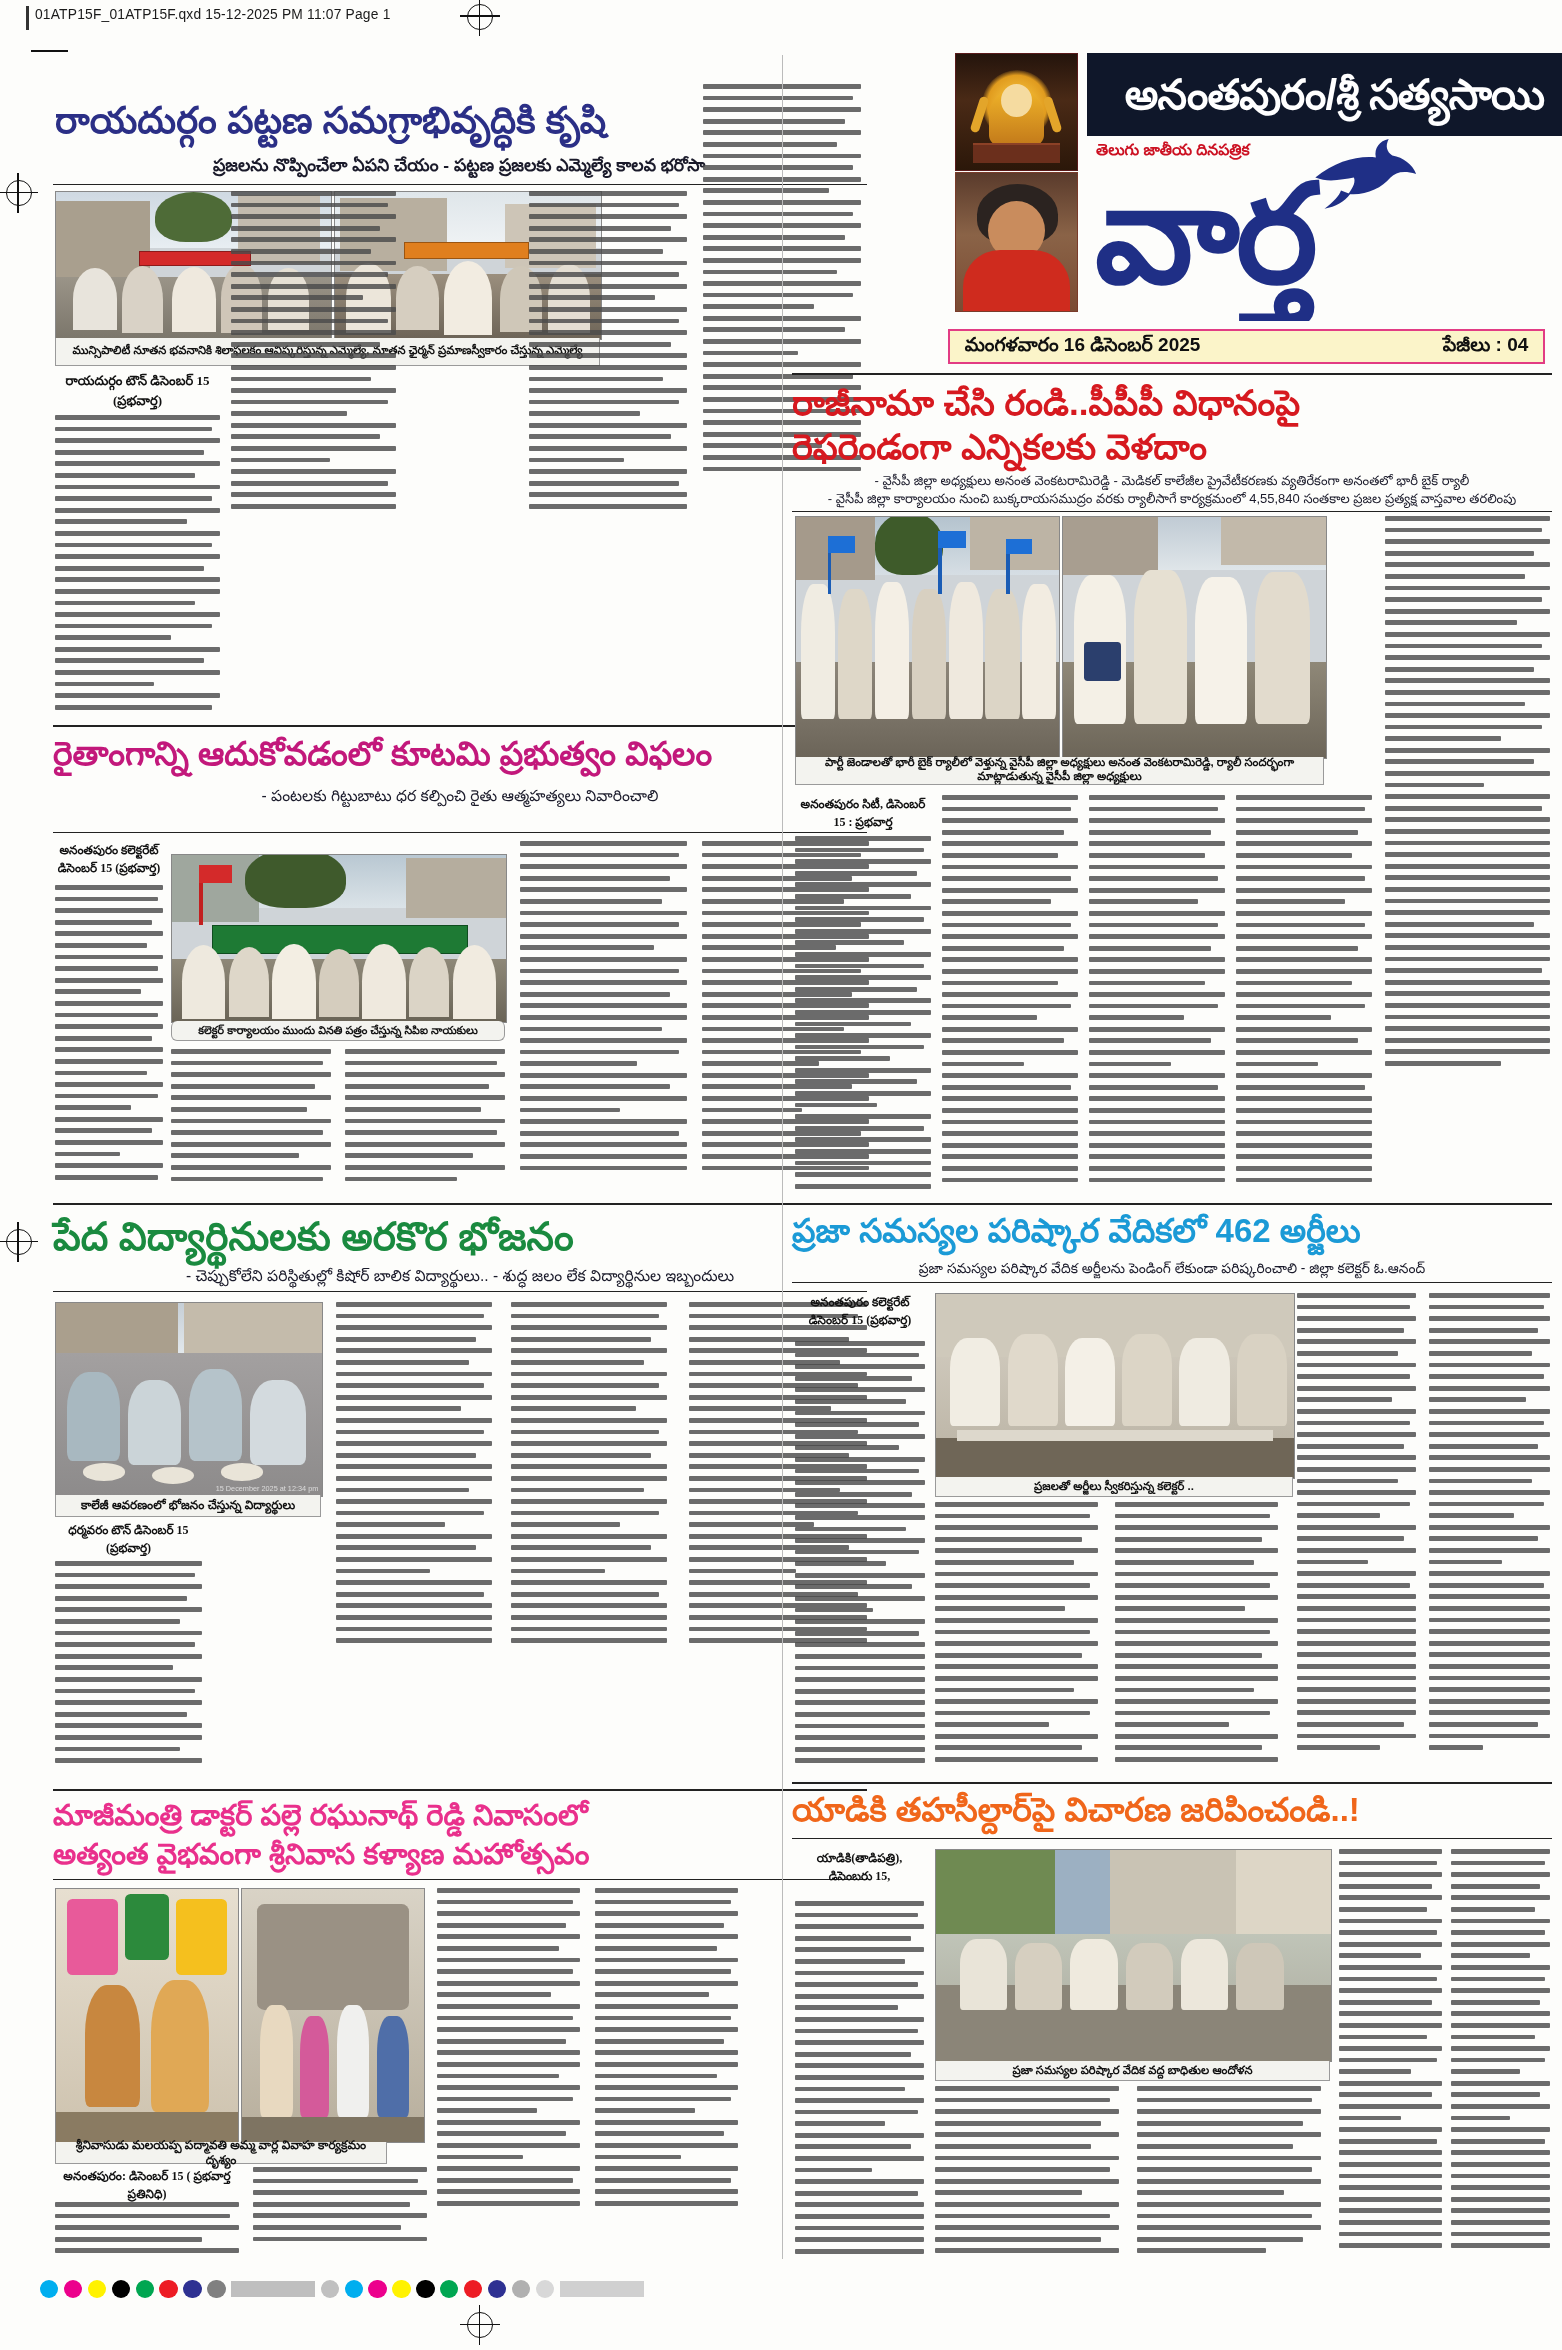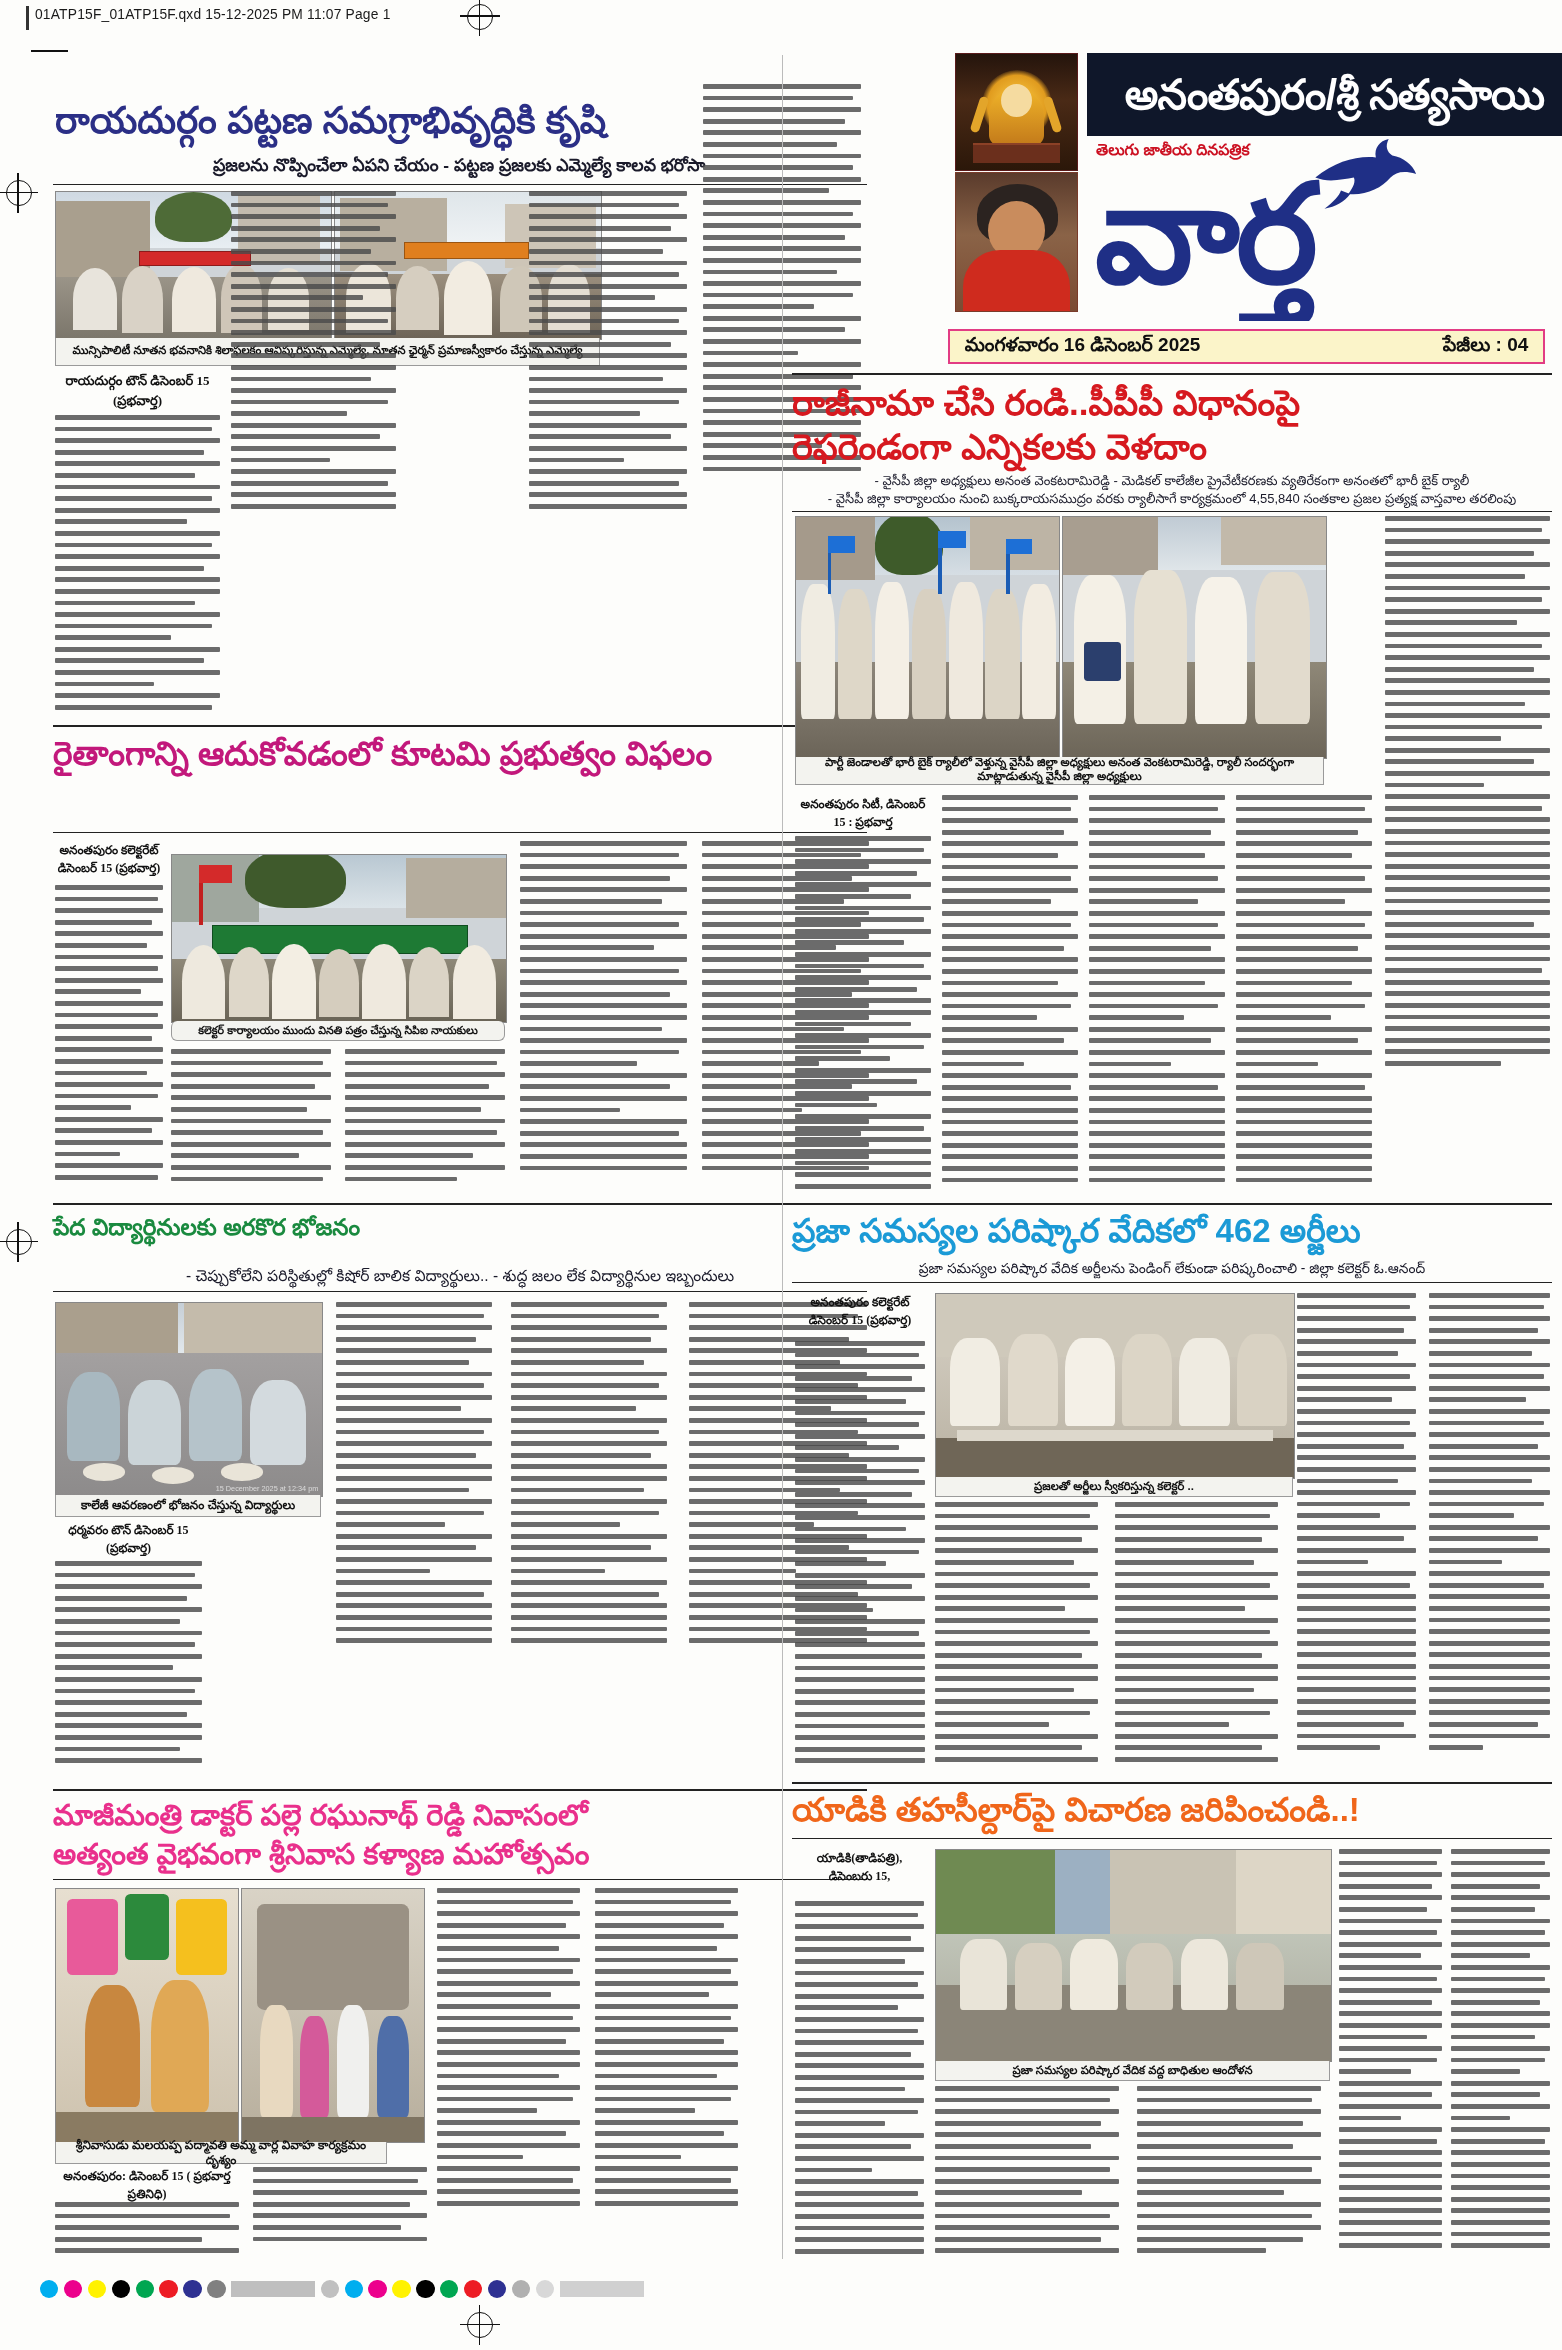"- పంటలకు గిట్టుబాటు ధర కల్పించి" div.sub { html: none -> <div>- పంటలకు గిట్టుబాటు ధర కల్పించి రైతు ఆత్మహత్యలు నివారించాలి</div> }
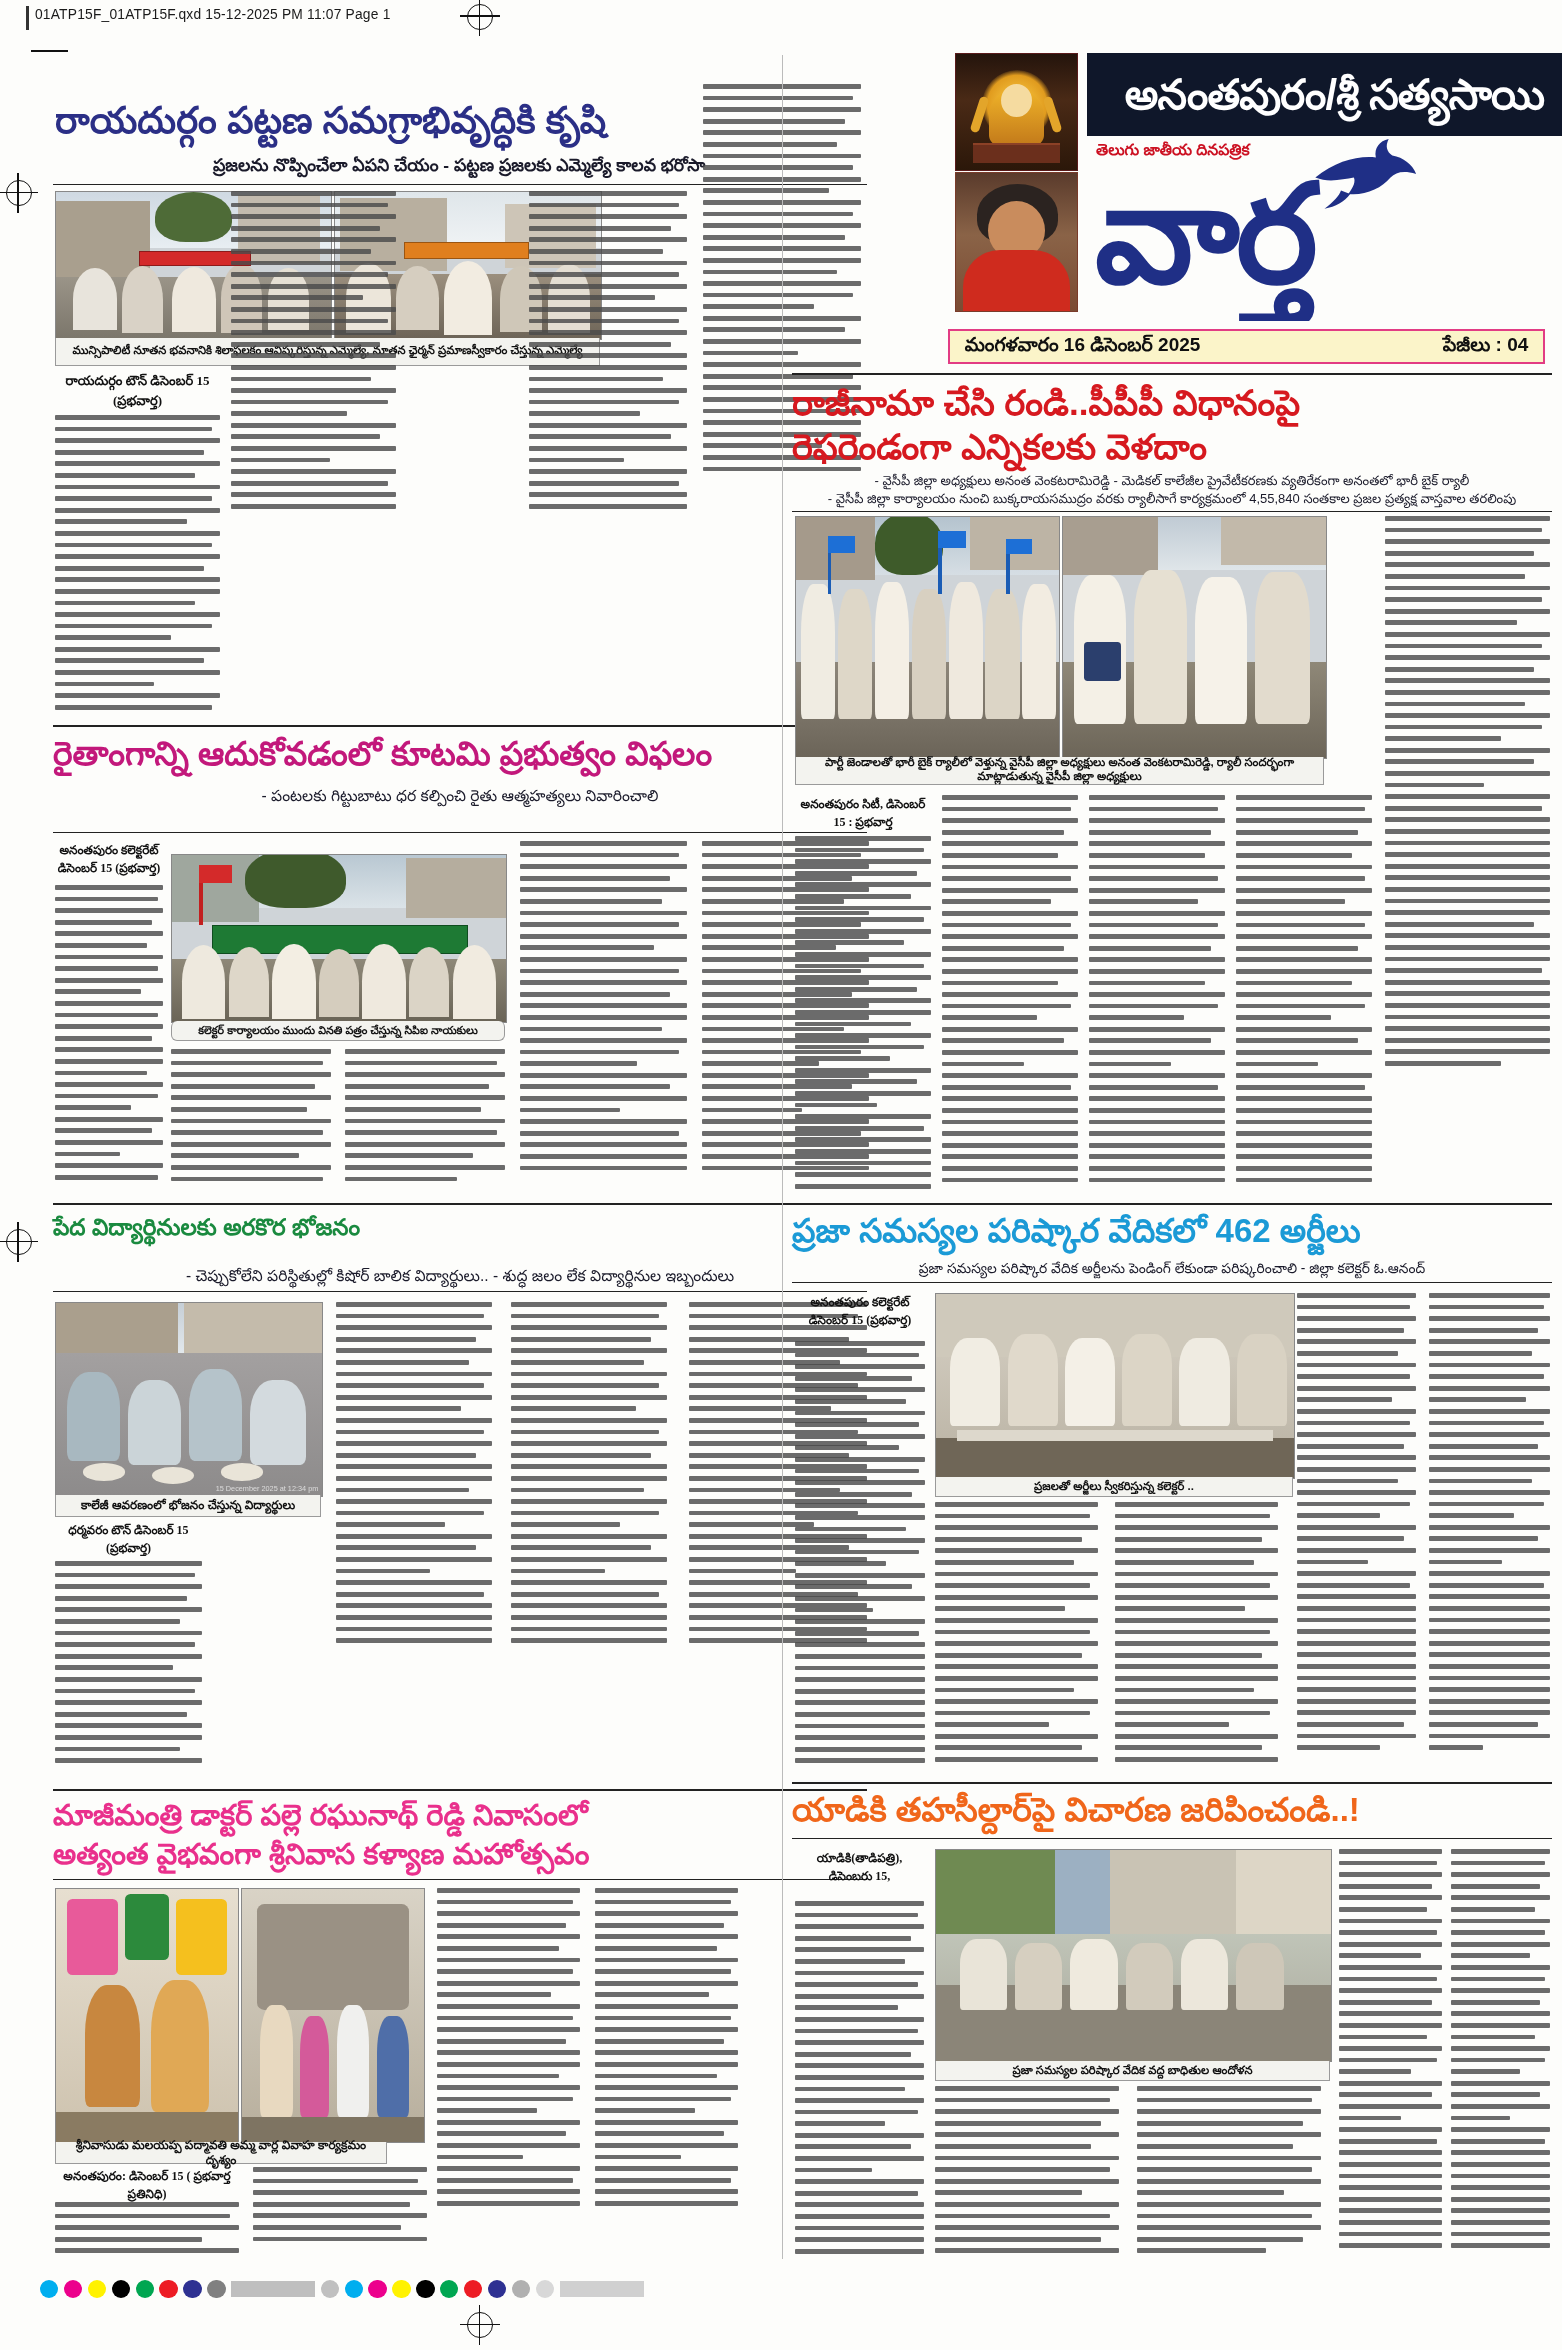"పేద విద్యార్థినులకు అరకొర భోజనం" div.hl { font-size: 23px -> 39px }
